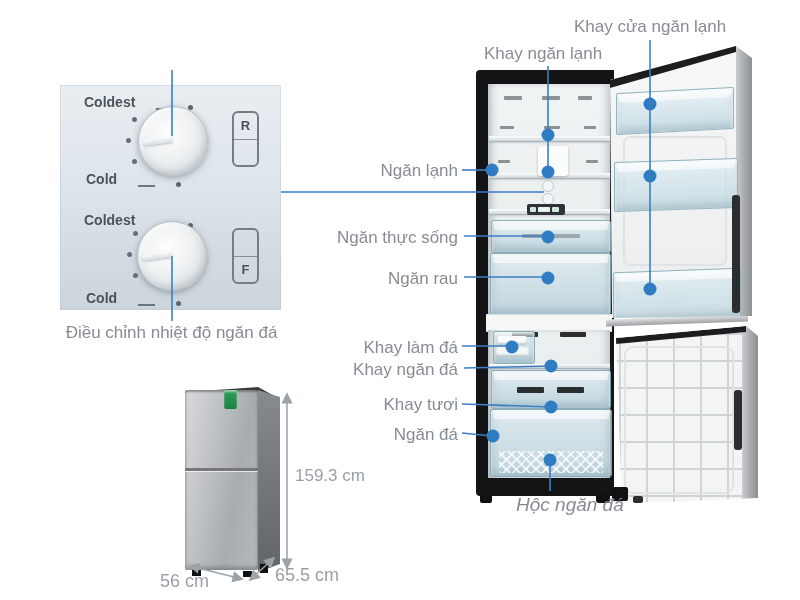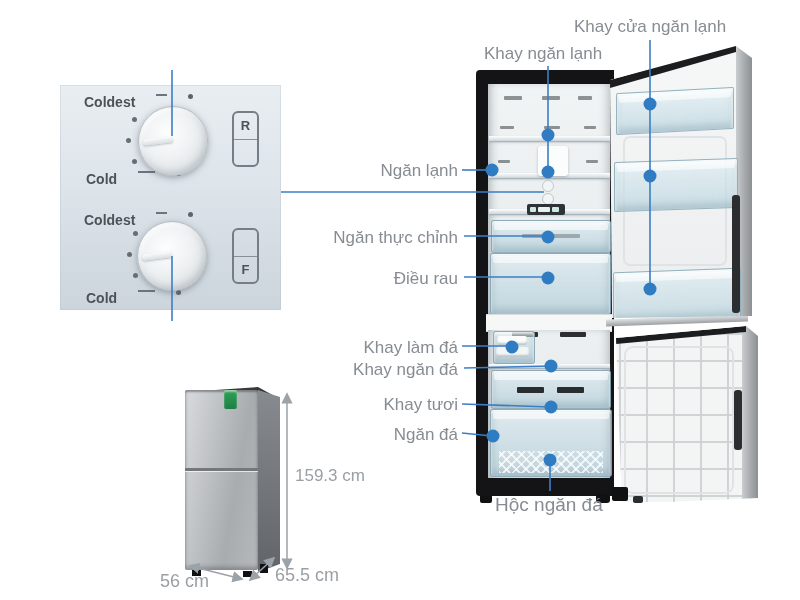"Coldest" .dial-label { align-items: flex-start -> flex-end }
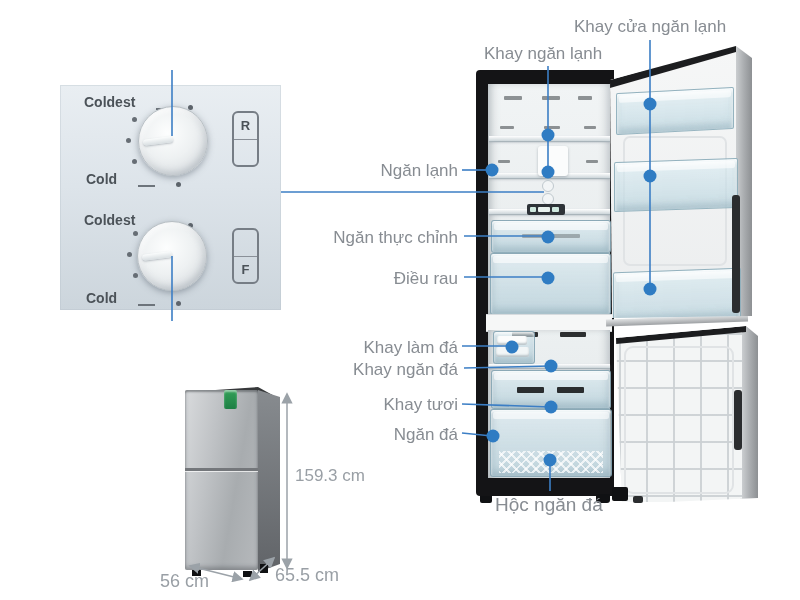"Ngăn thực chỉnh" div { text: chỉnh -> sống }
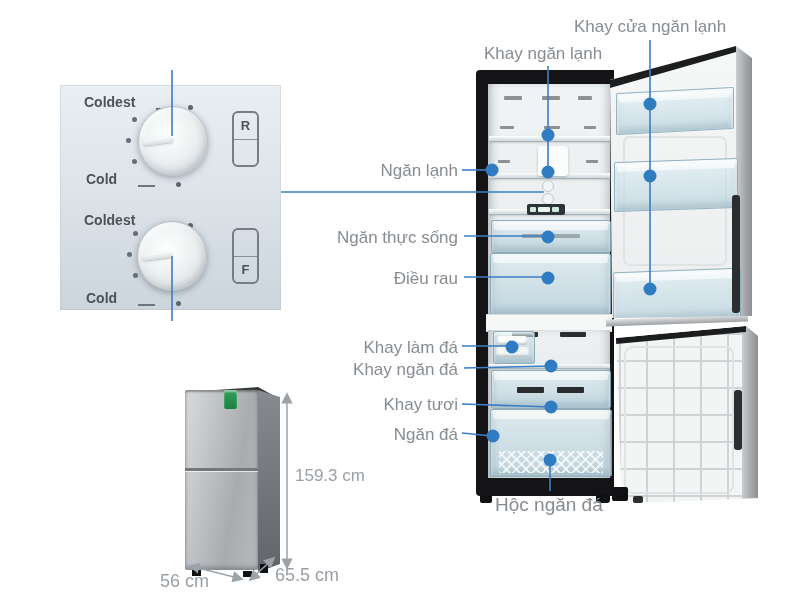"Điều rau" div.callout-right { text: Điều -> Ngăn }
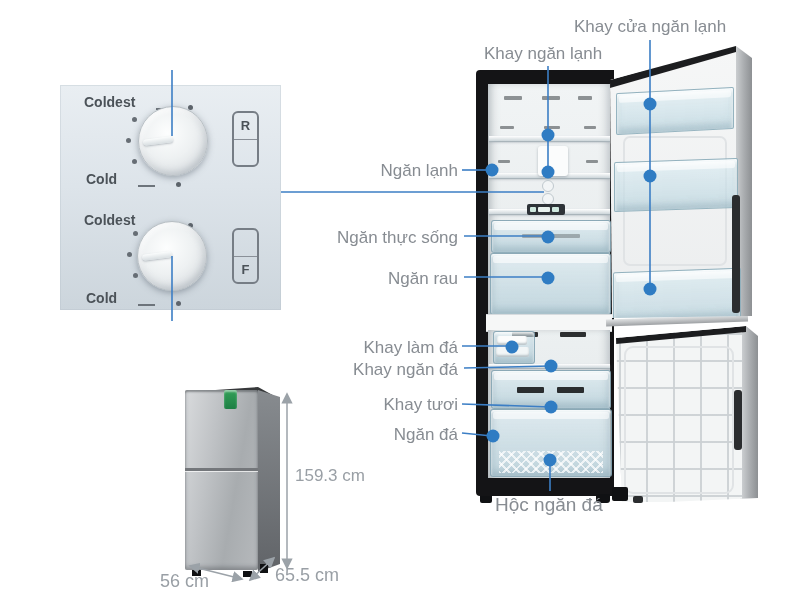"Điều chỉnh nhiệt độ ngăn" div.lbl { html: none -> <div>Điều chỉnh nhiệt độ ngăn đá</div> }
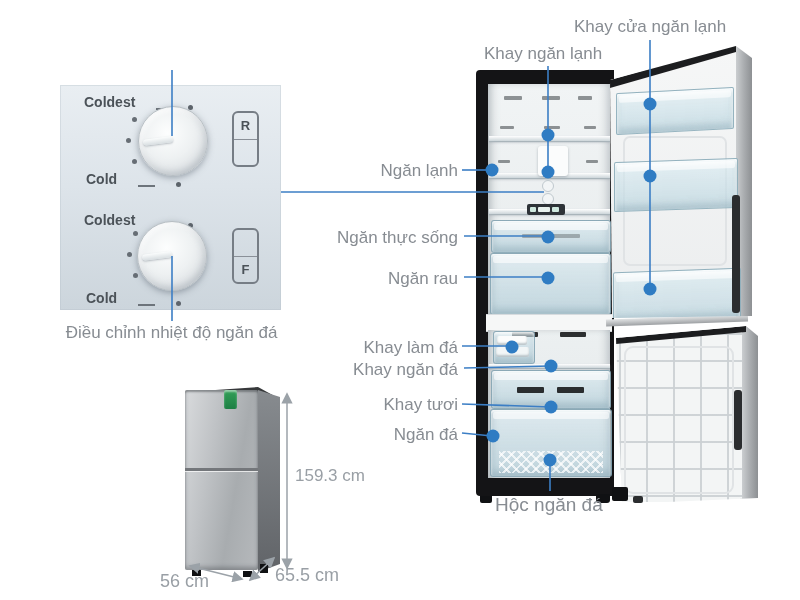"Hộc ngăn đá" div.lbl { font-style: none -> italic; left: 495px -> 516px }
